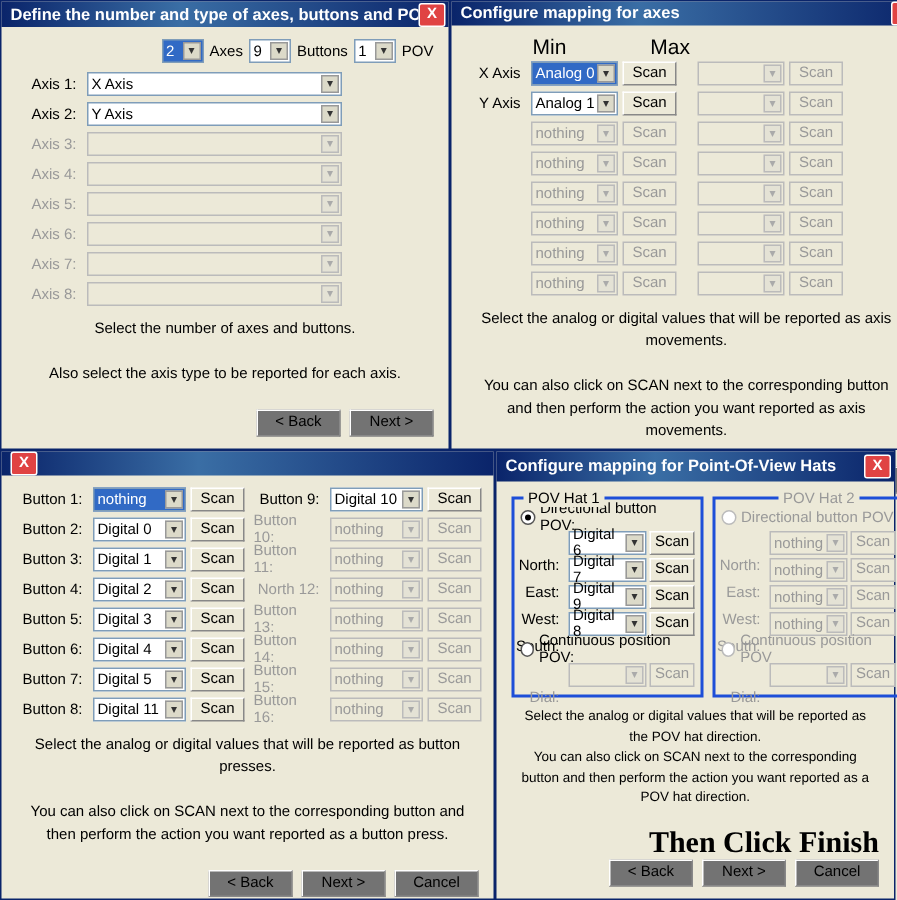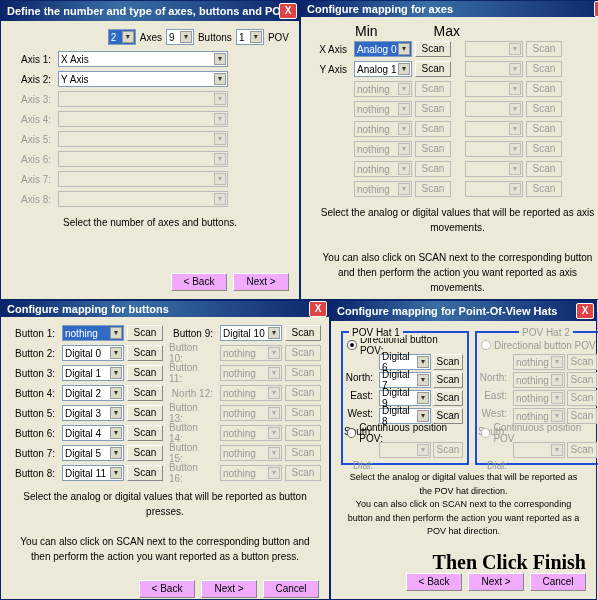"Also select the axis type" div { html: none -> <div>Also select the axis type to be reported for each axis.</div> }
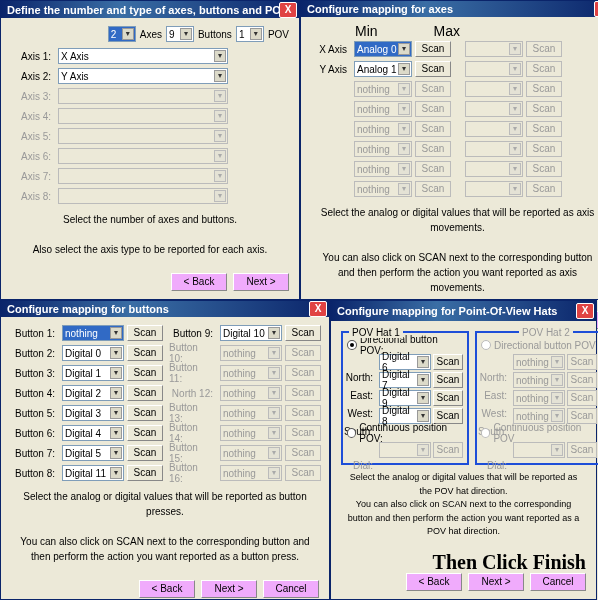"< Back" .btn { background: #f0abfc -> #737373 }
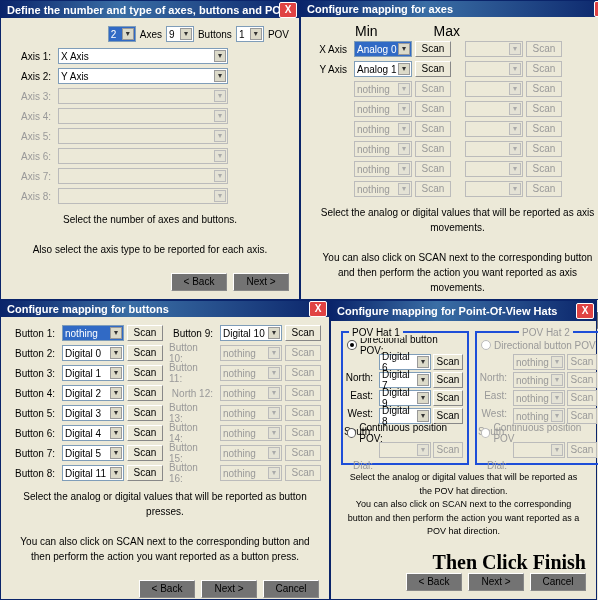"Configure mapping for buttons" span.t { html: <span>Configure mapping for buttons</span> -> none }
